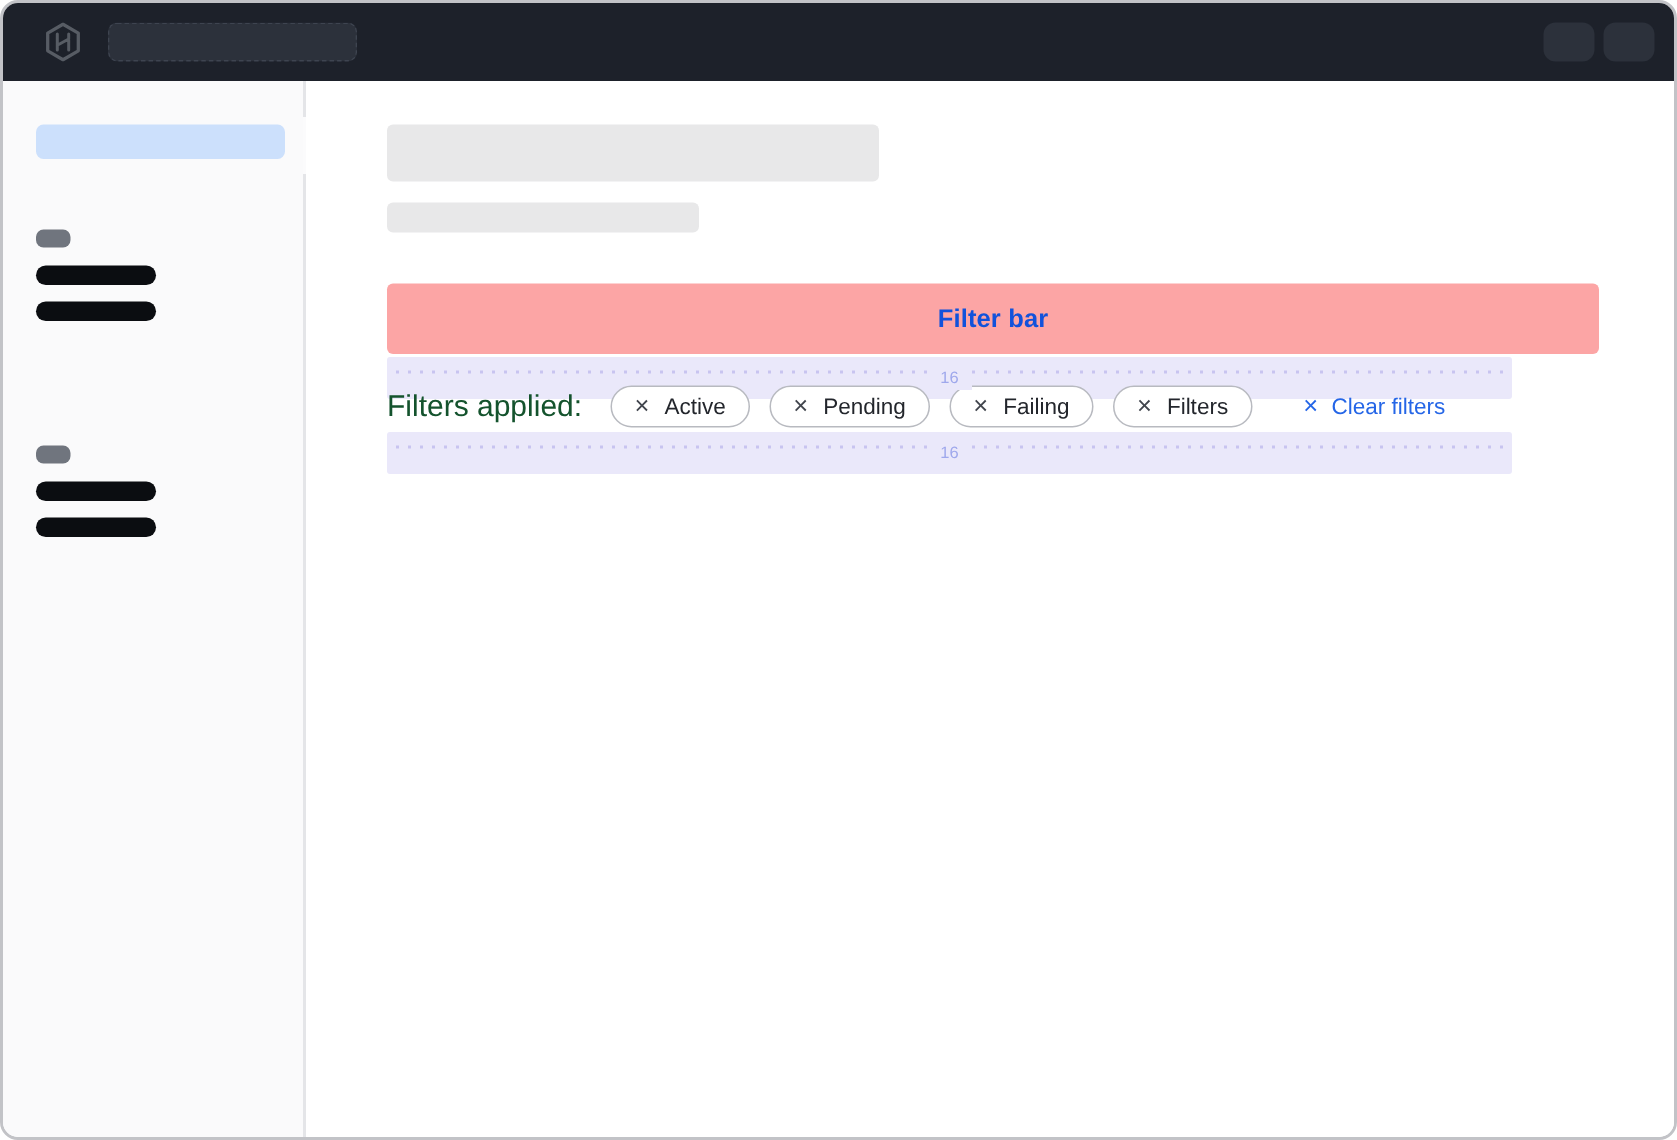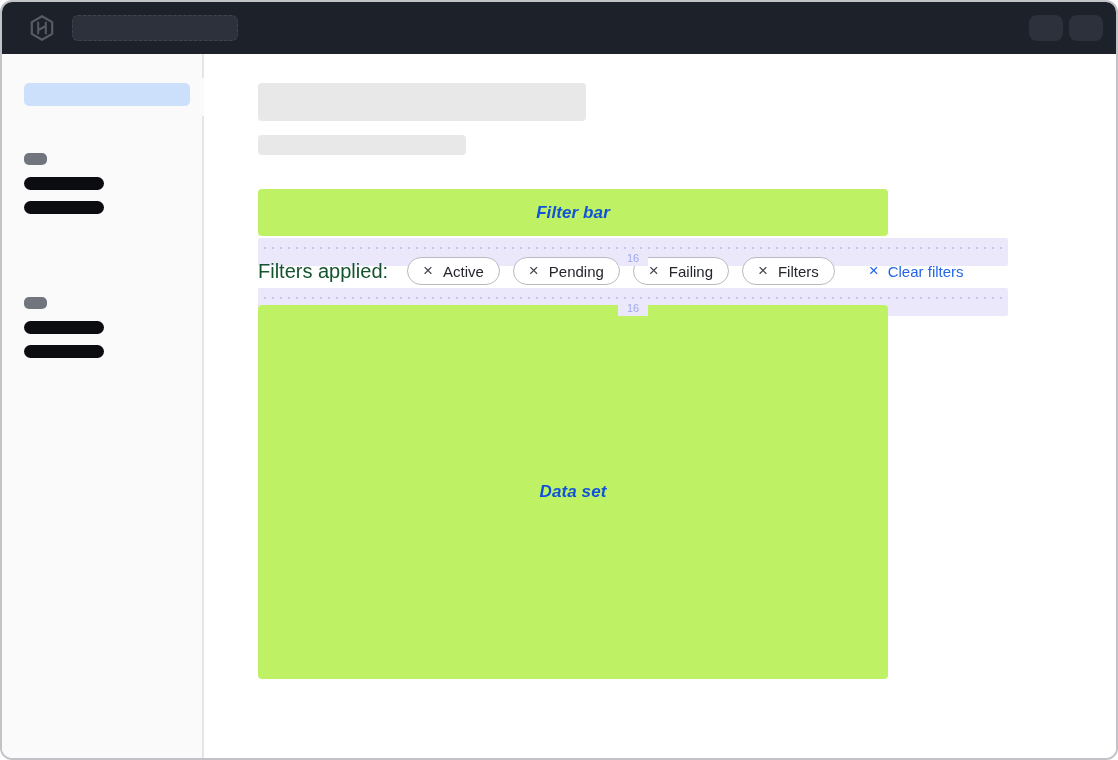"Filter bar" .panel { background: #bef264 -> #fca5a5; font-style: italic -> none; width: 630px -> 808px }
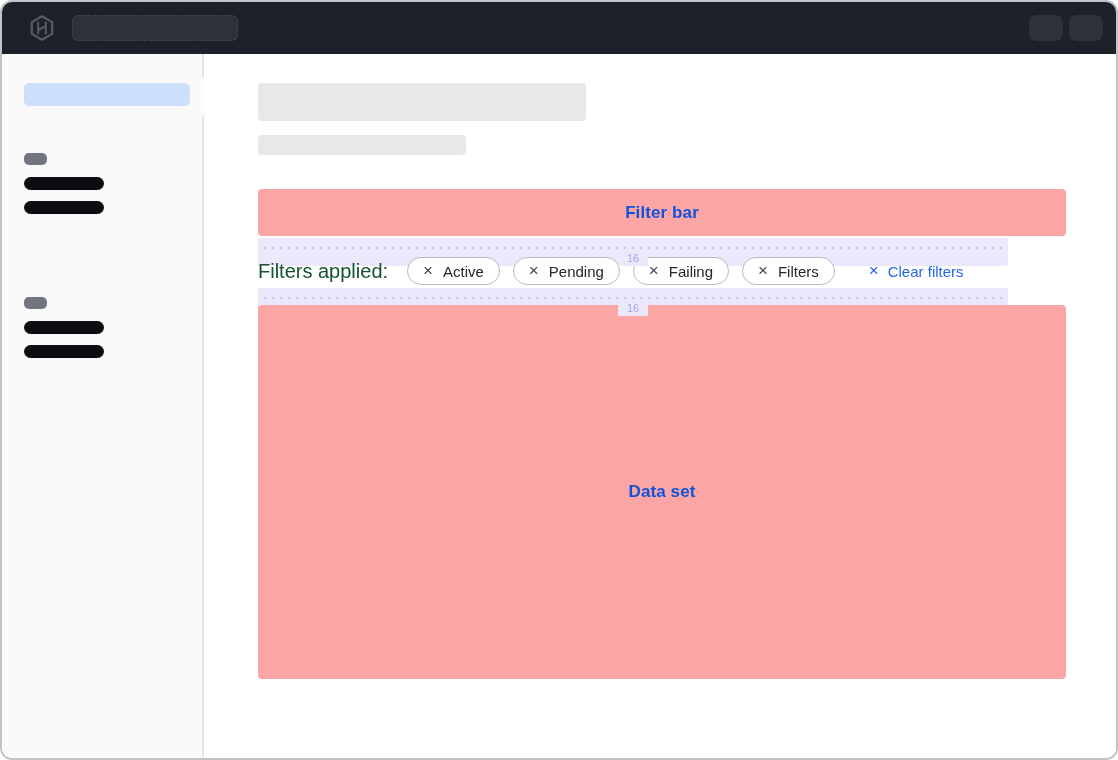"16" .spacer { align-items: flex-end -> center }
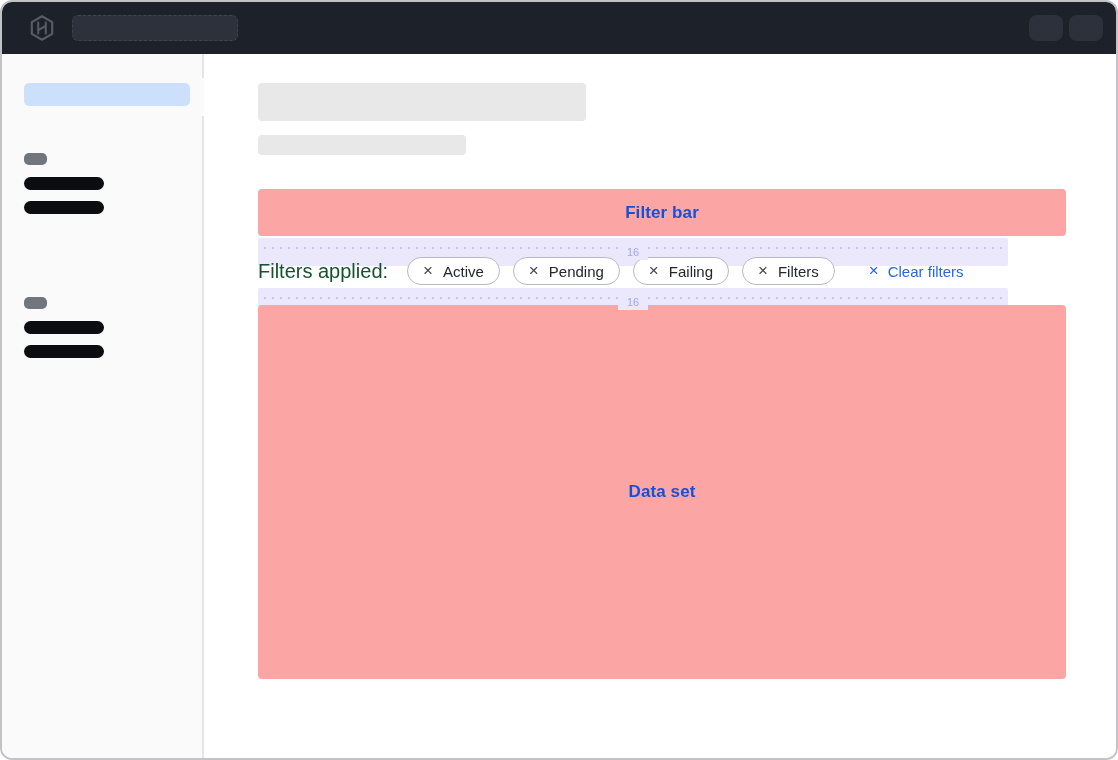"Data set" div.panel { html: <div> <span>Data set</span> </div> -> none }
